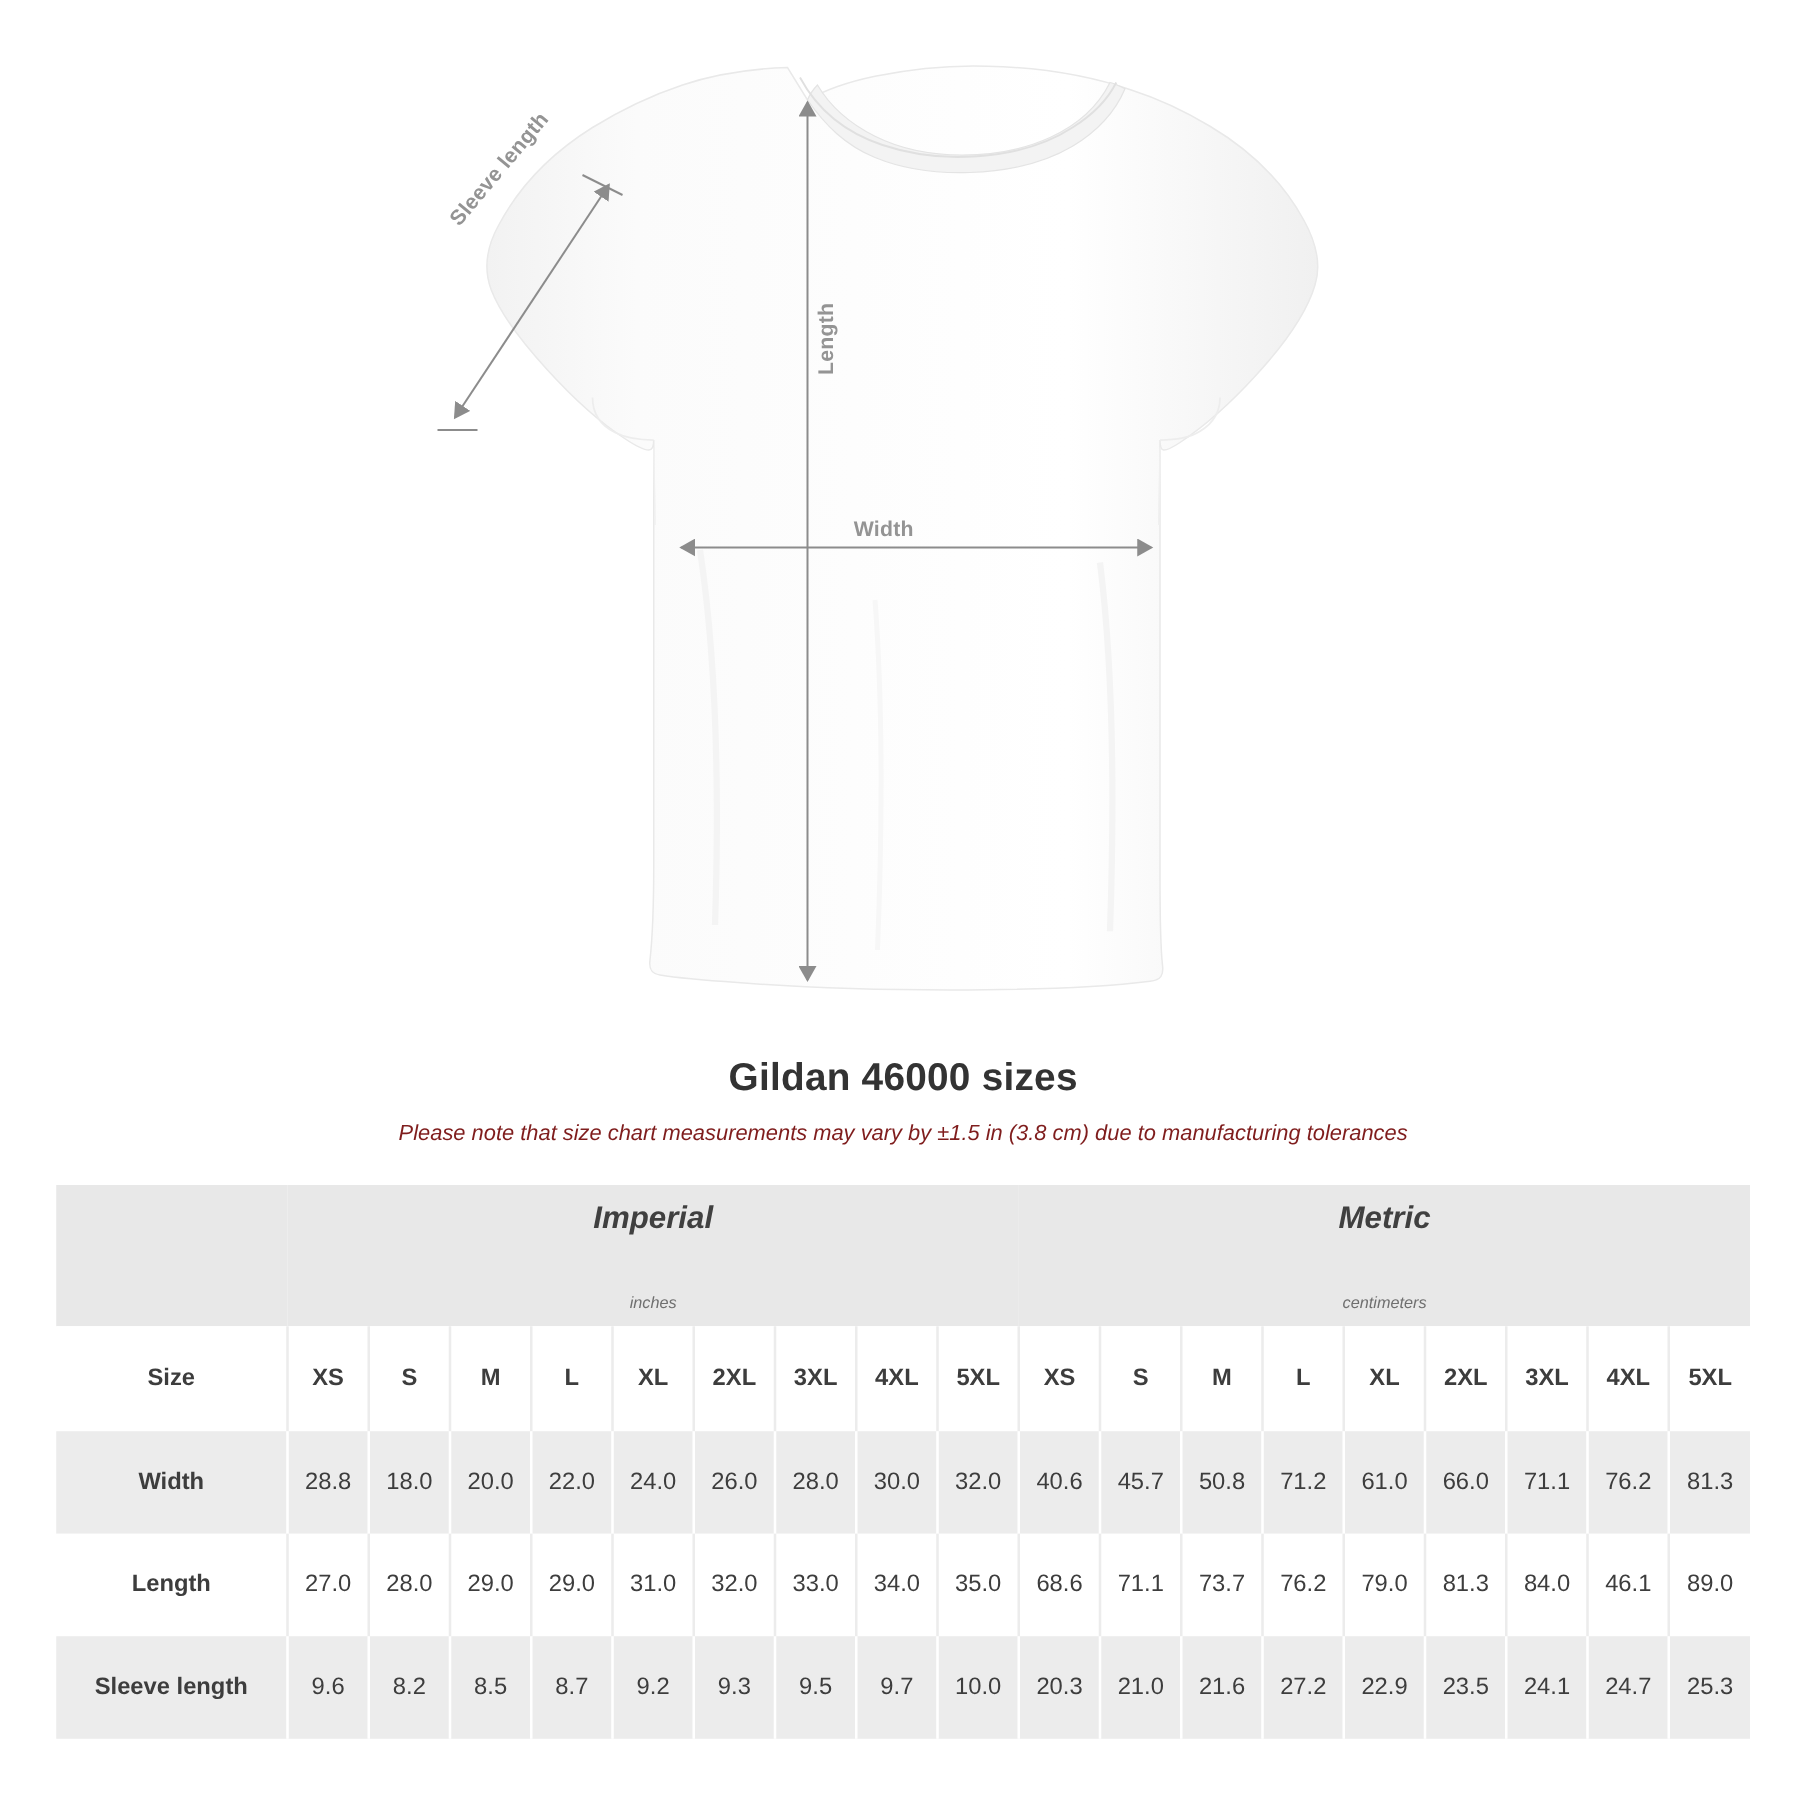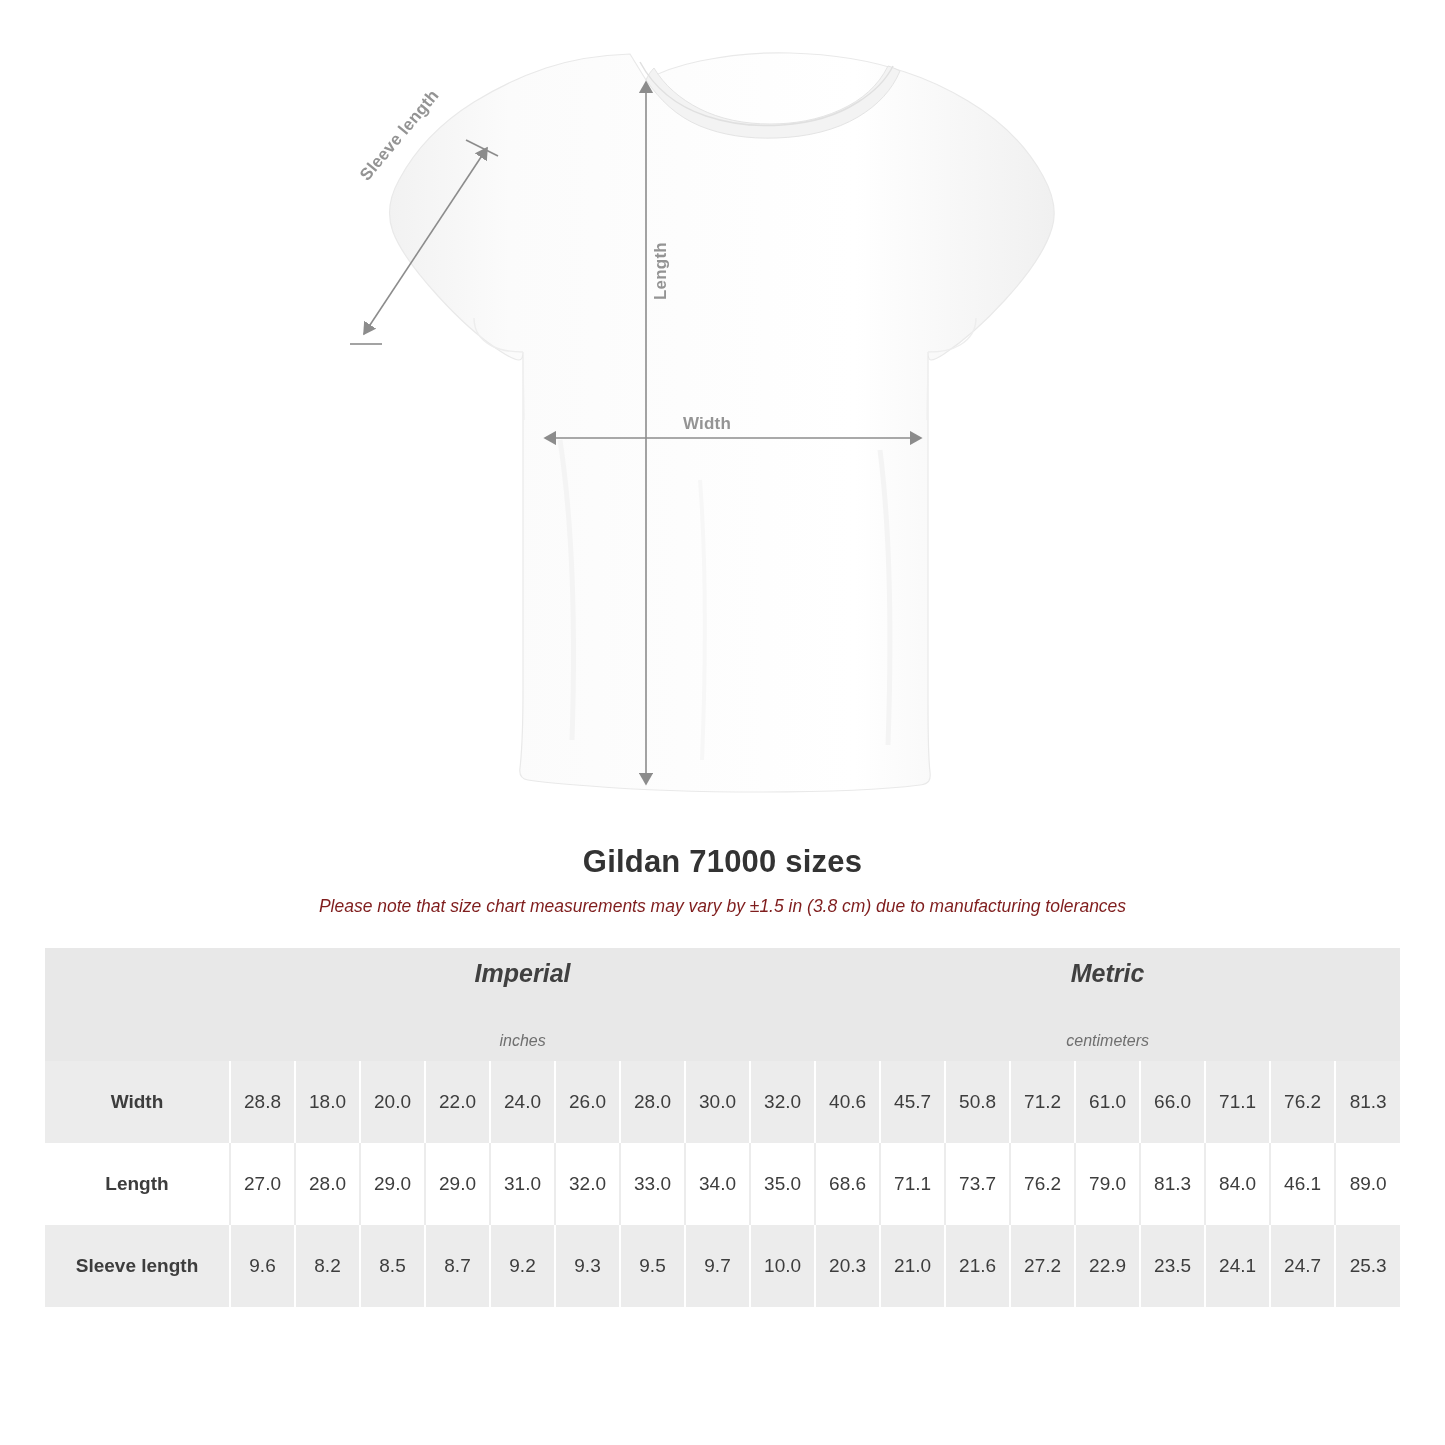"Gildan 71000 sizes" div.chart-title { text: 71000 -> 46000 }
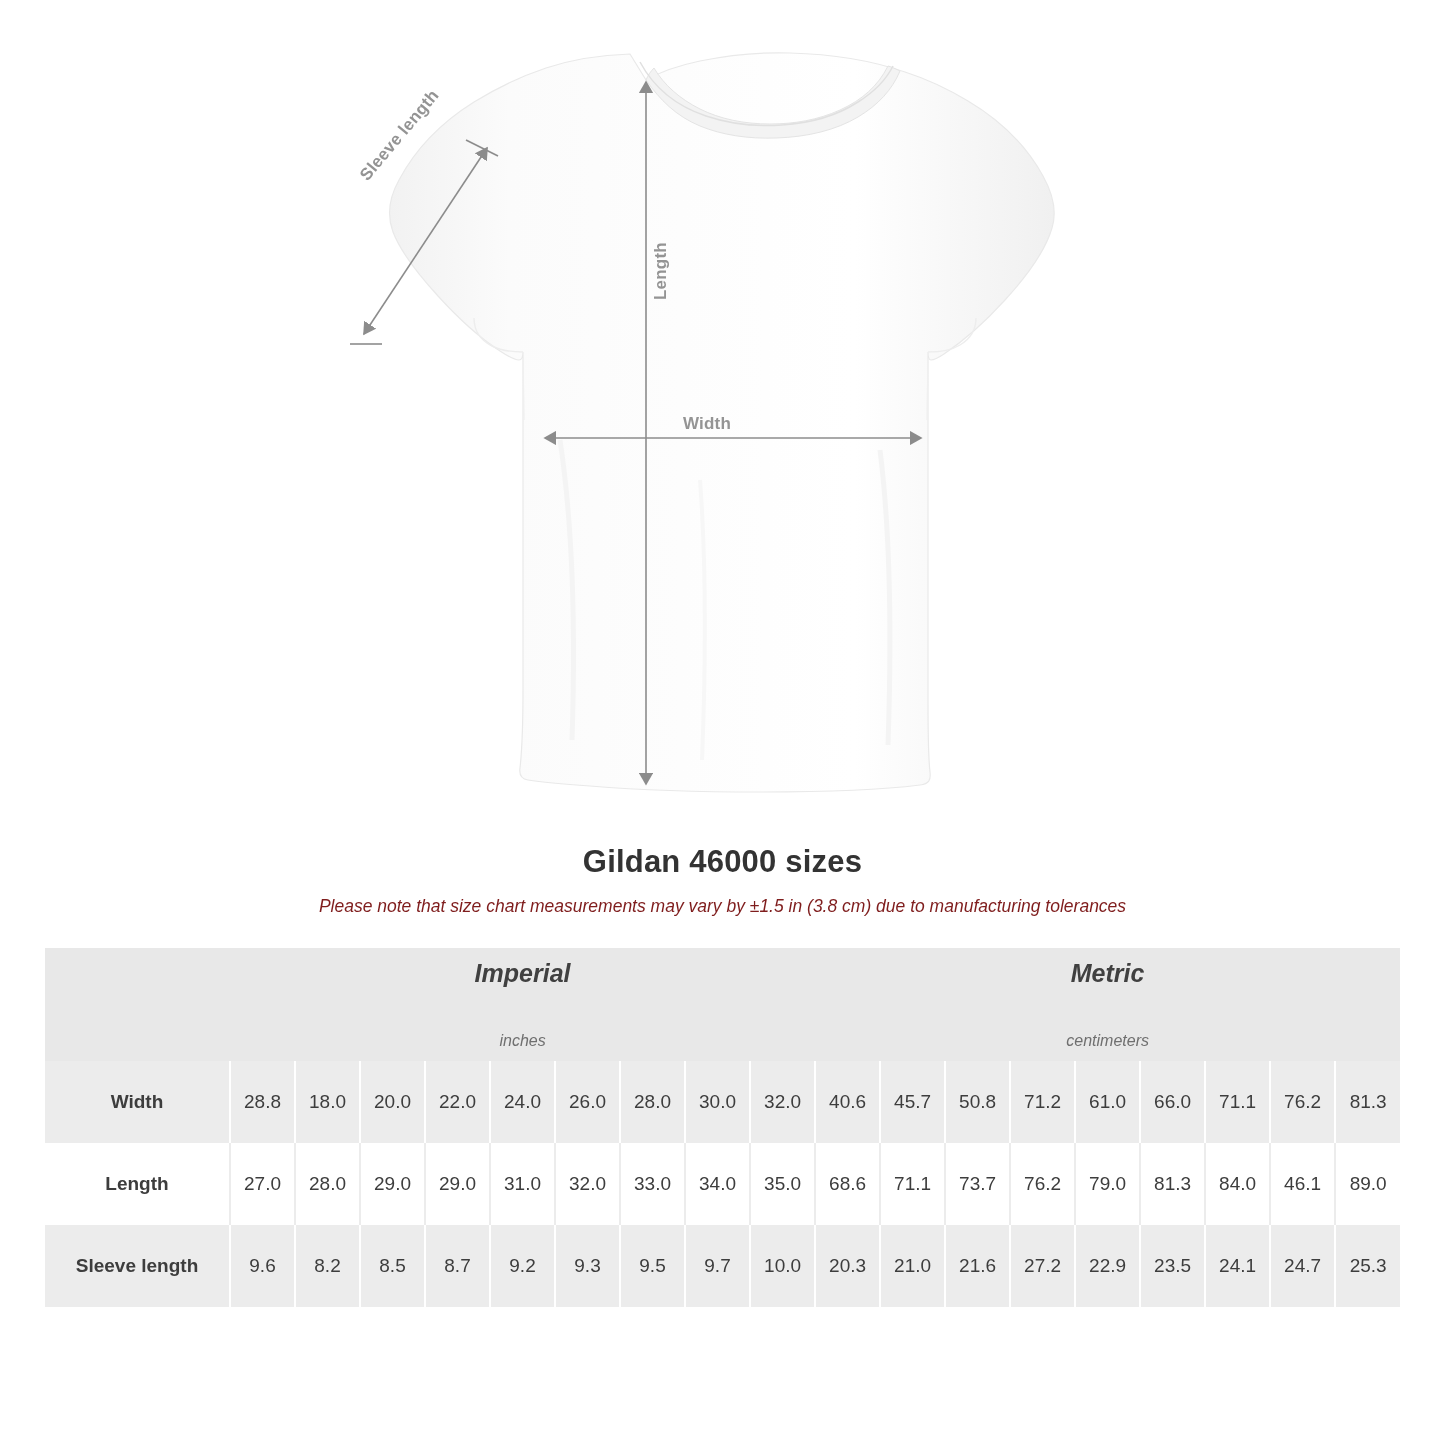"inches" .unit-head .unit-sub { font-size: 16px -> 13px }
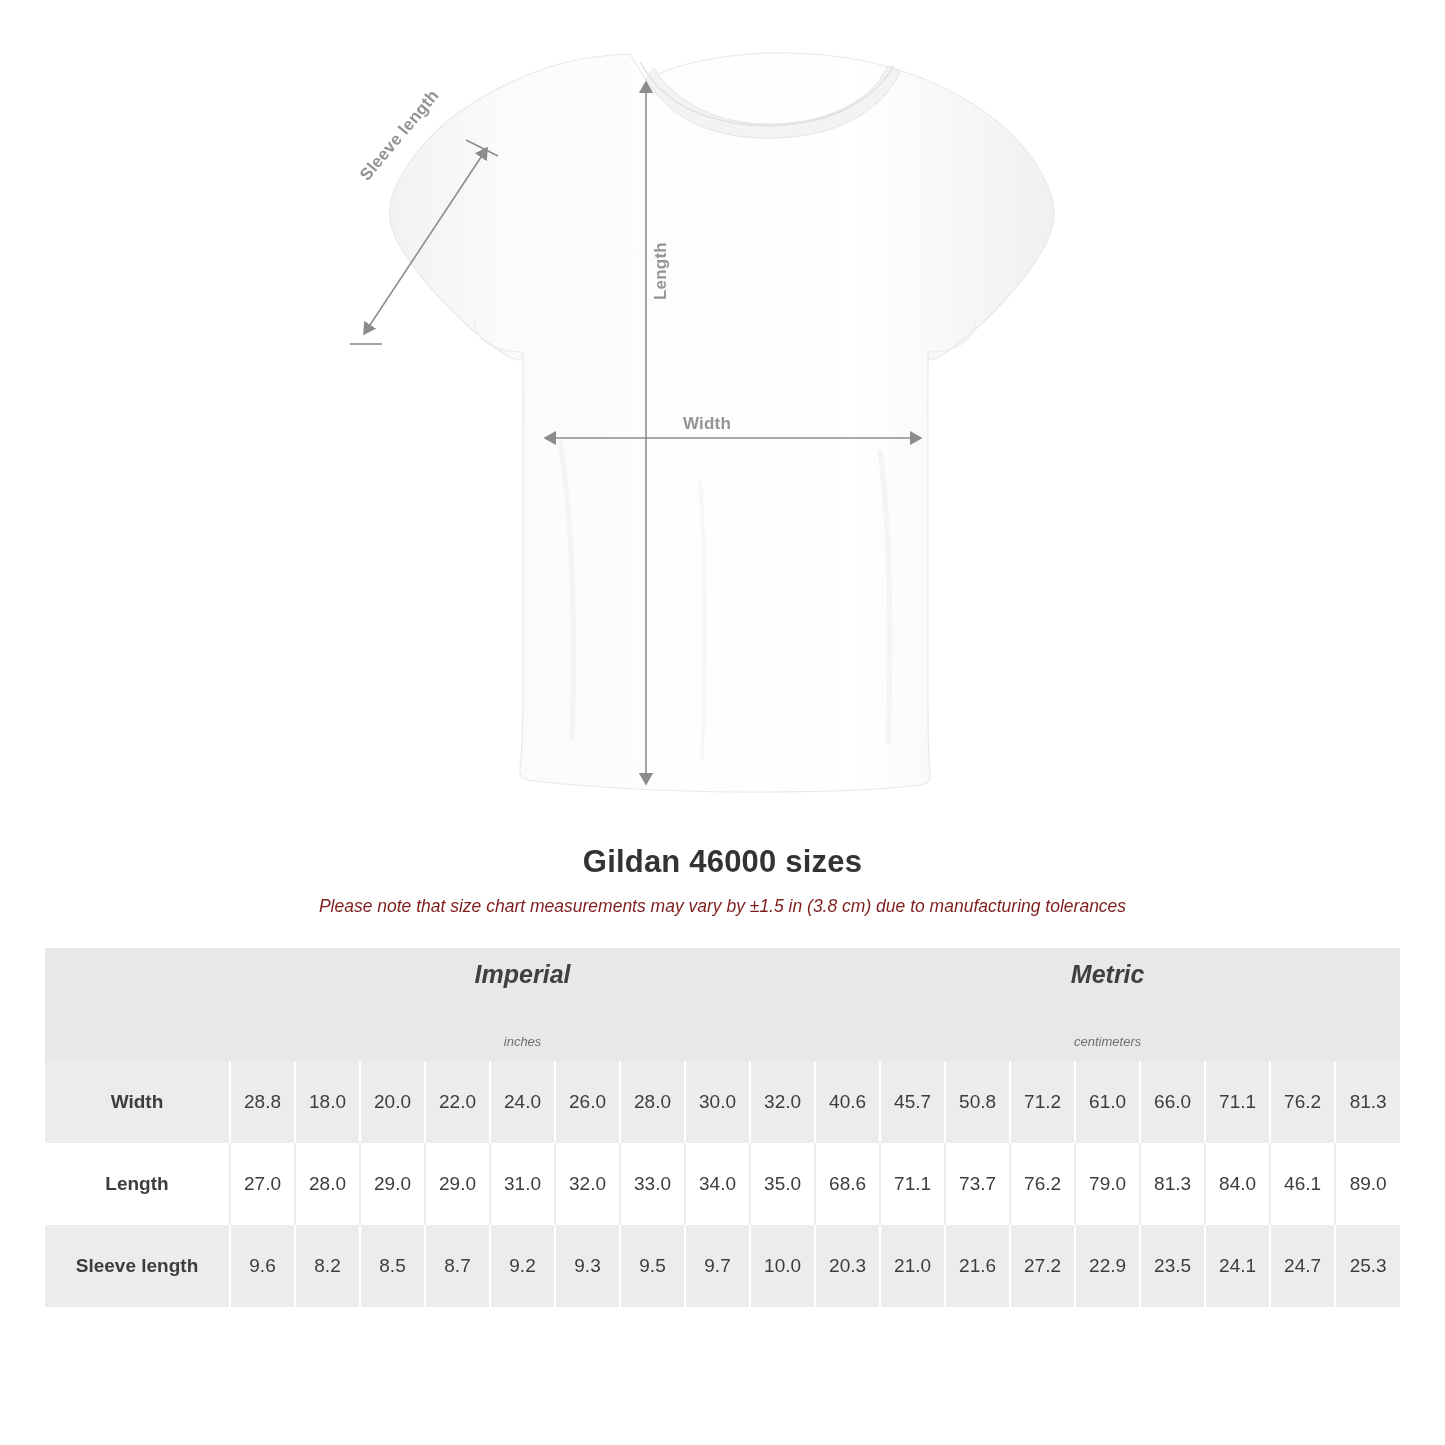"Size" tr.row-header { html: none -> <tr> <td>Size</td> <td>XS</td> <td>S</td> <td>M</td> <td>L</td> <td>XL</td> <td>2XL</td> <td>3XL</td> <td>4XL</td> <td>5XL</td> <td>XS</td> <td>S</td> <td>M</td> <td>L</td> <td>XL</td> <td>2XL</td> <td>3XL</td> <td>4XL</td> <td>5XL</td> </tr> }
